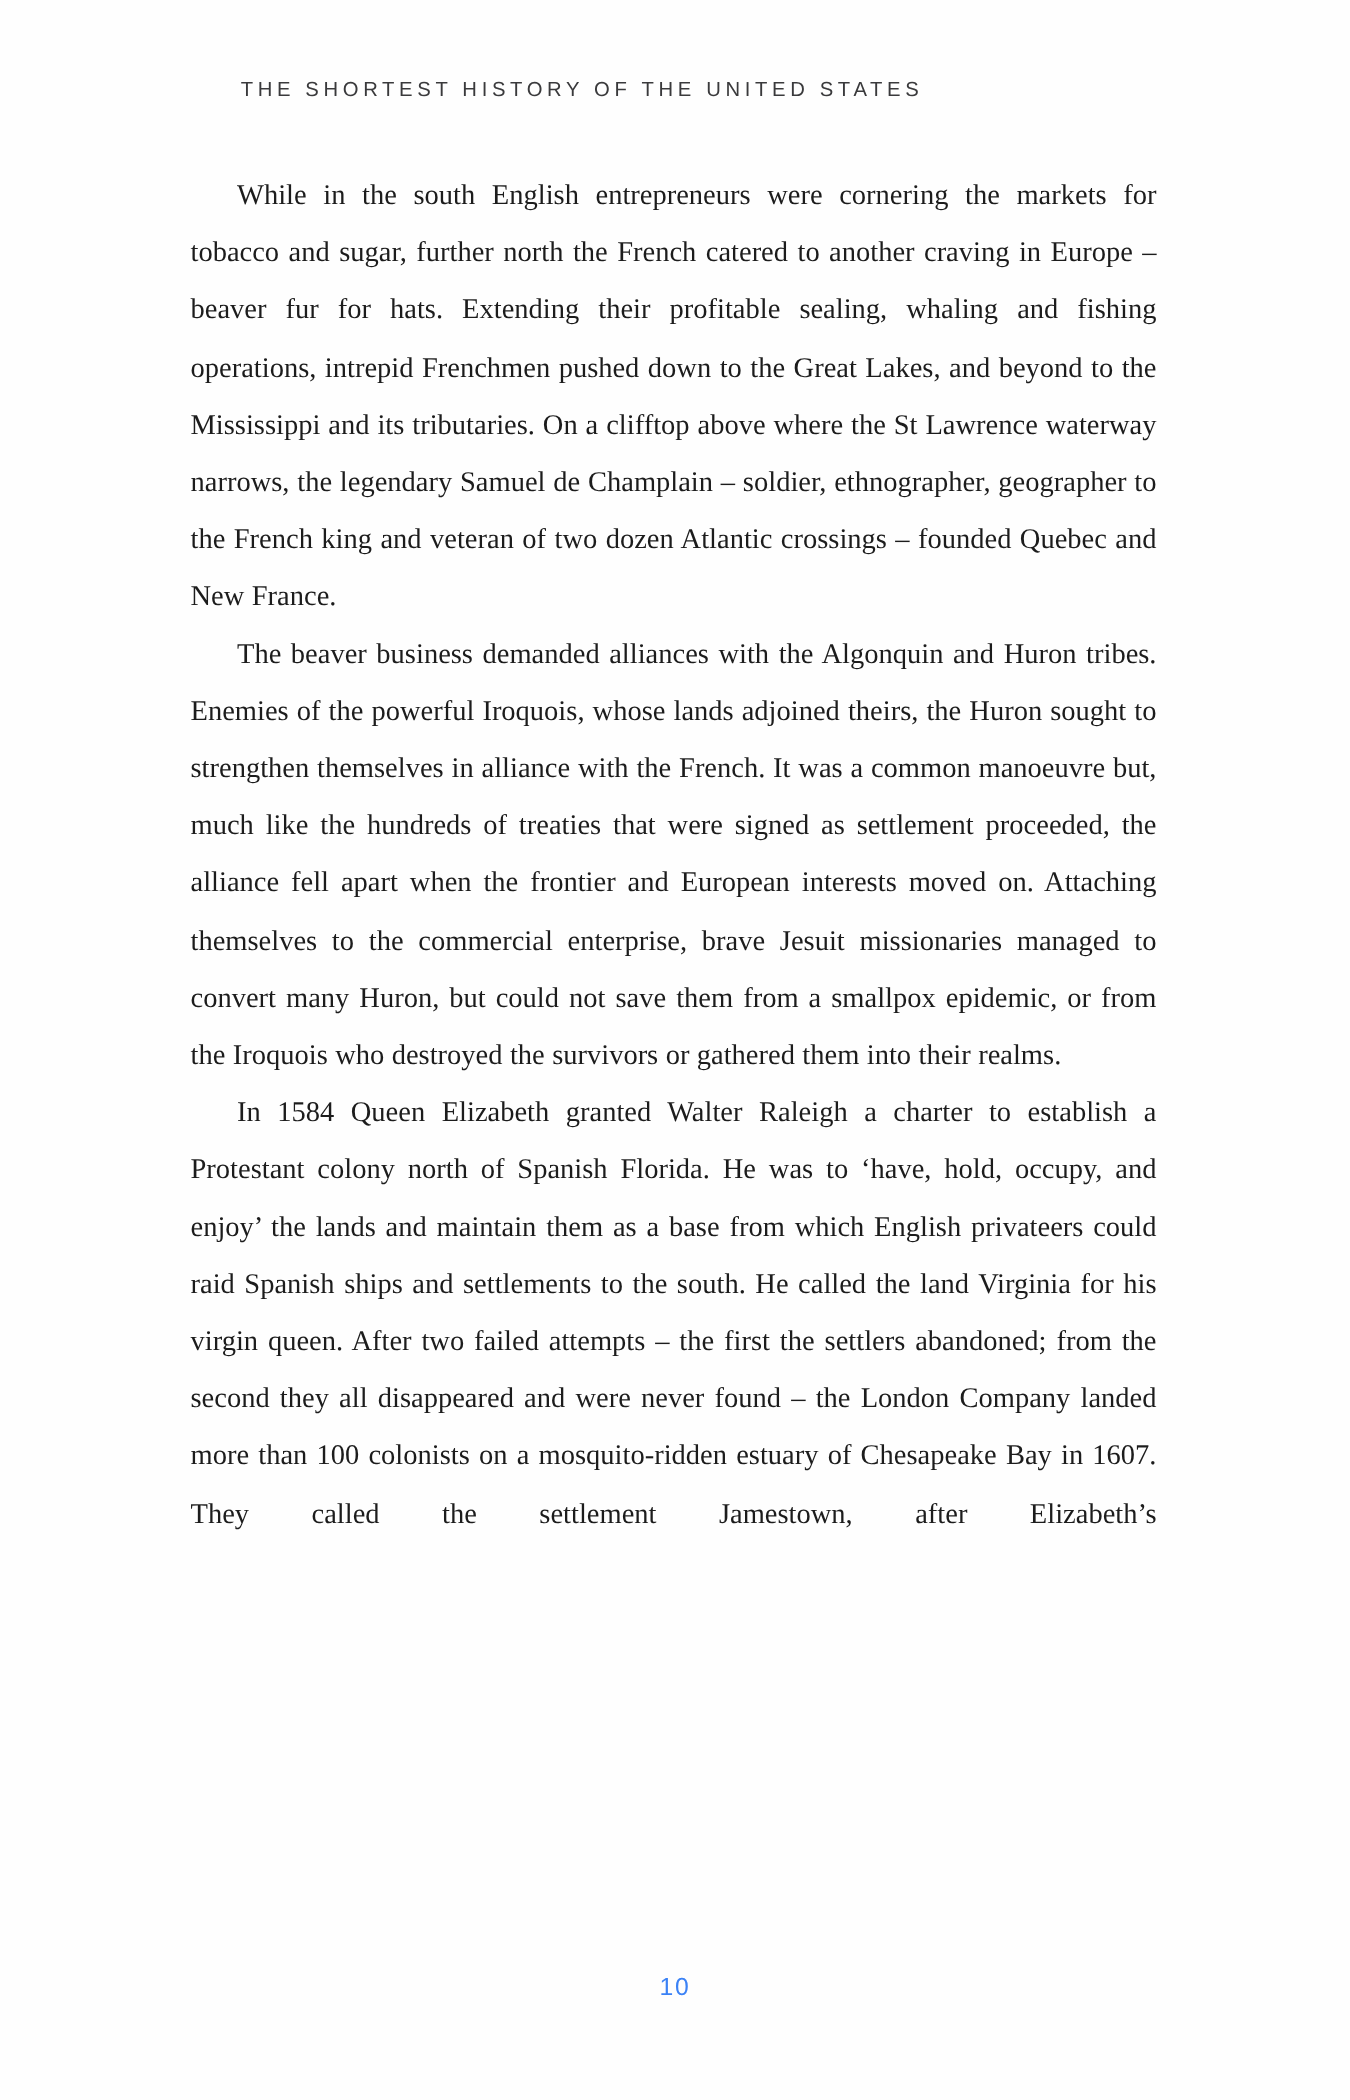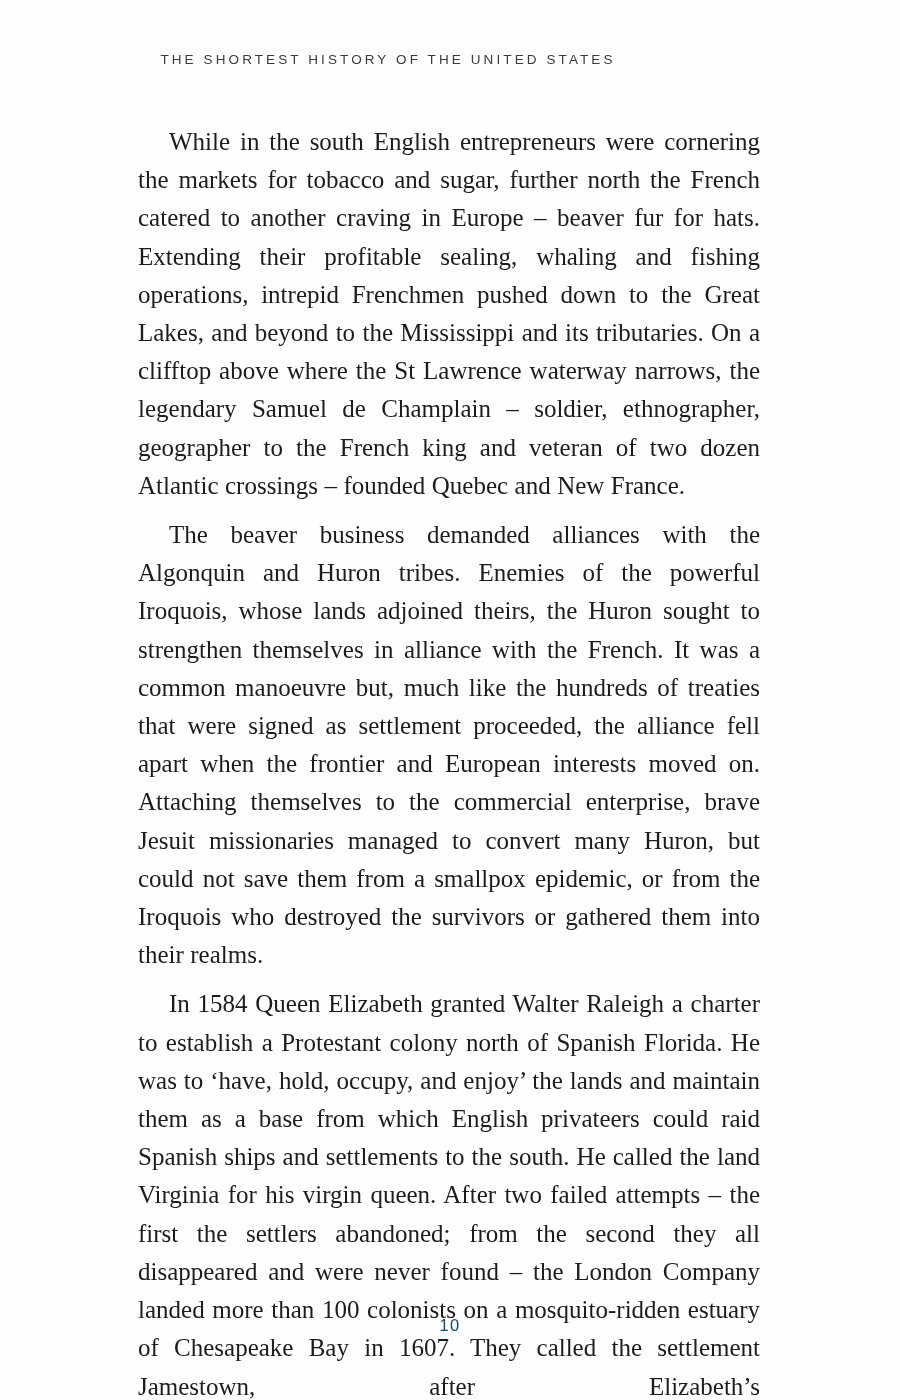"While in the south English" .para { font-size: 25px -> 19px; margin: 11px -> 0 }
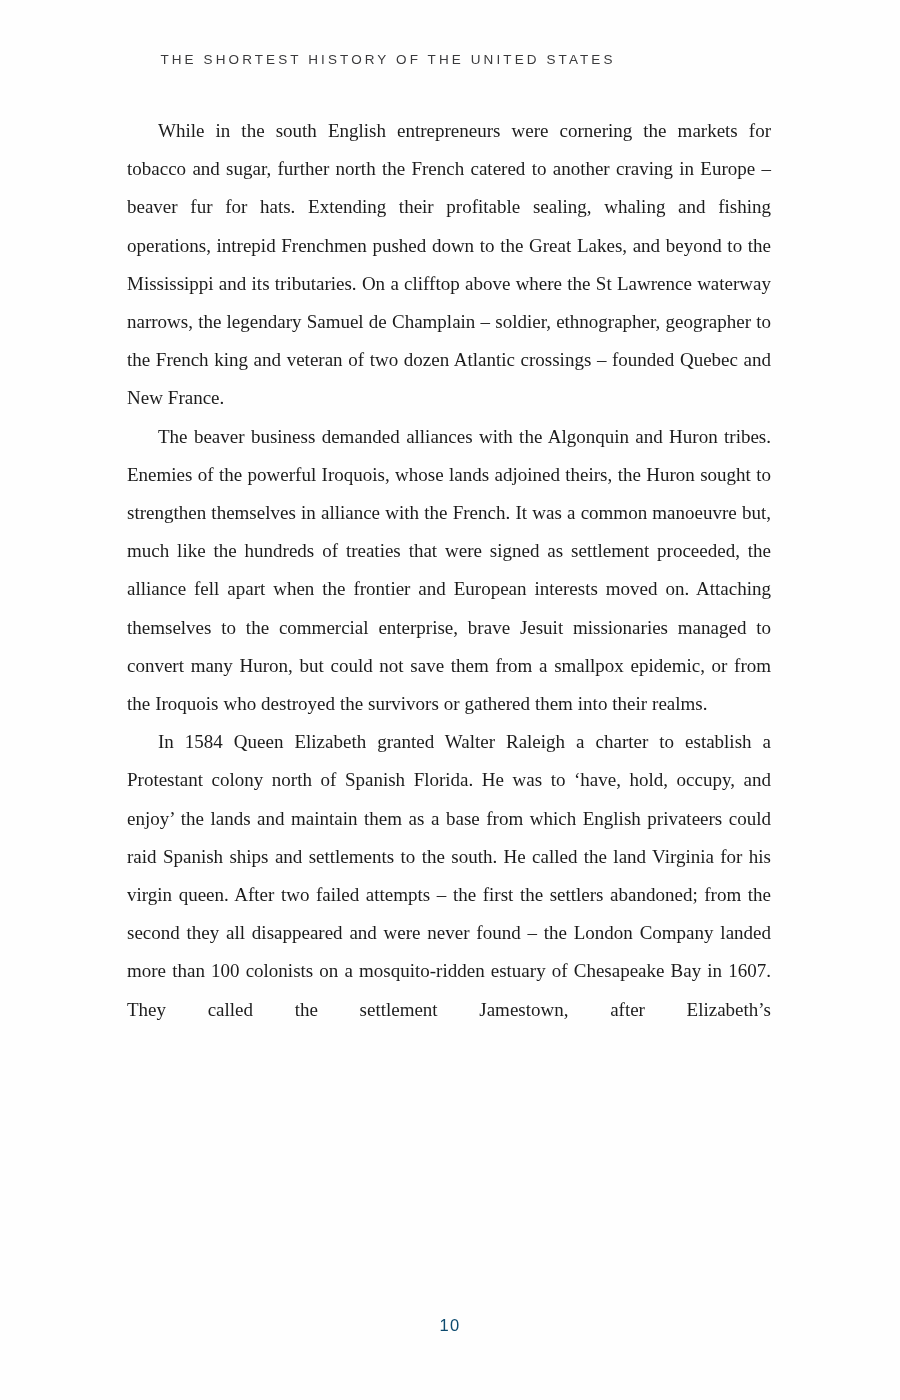"10" .folio { color: #0c4a6e -> #3b82f6 }
